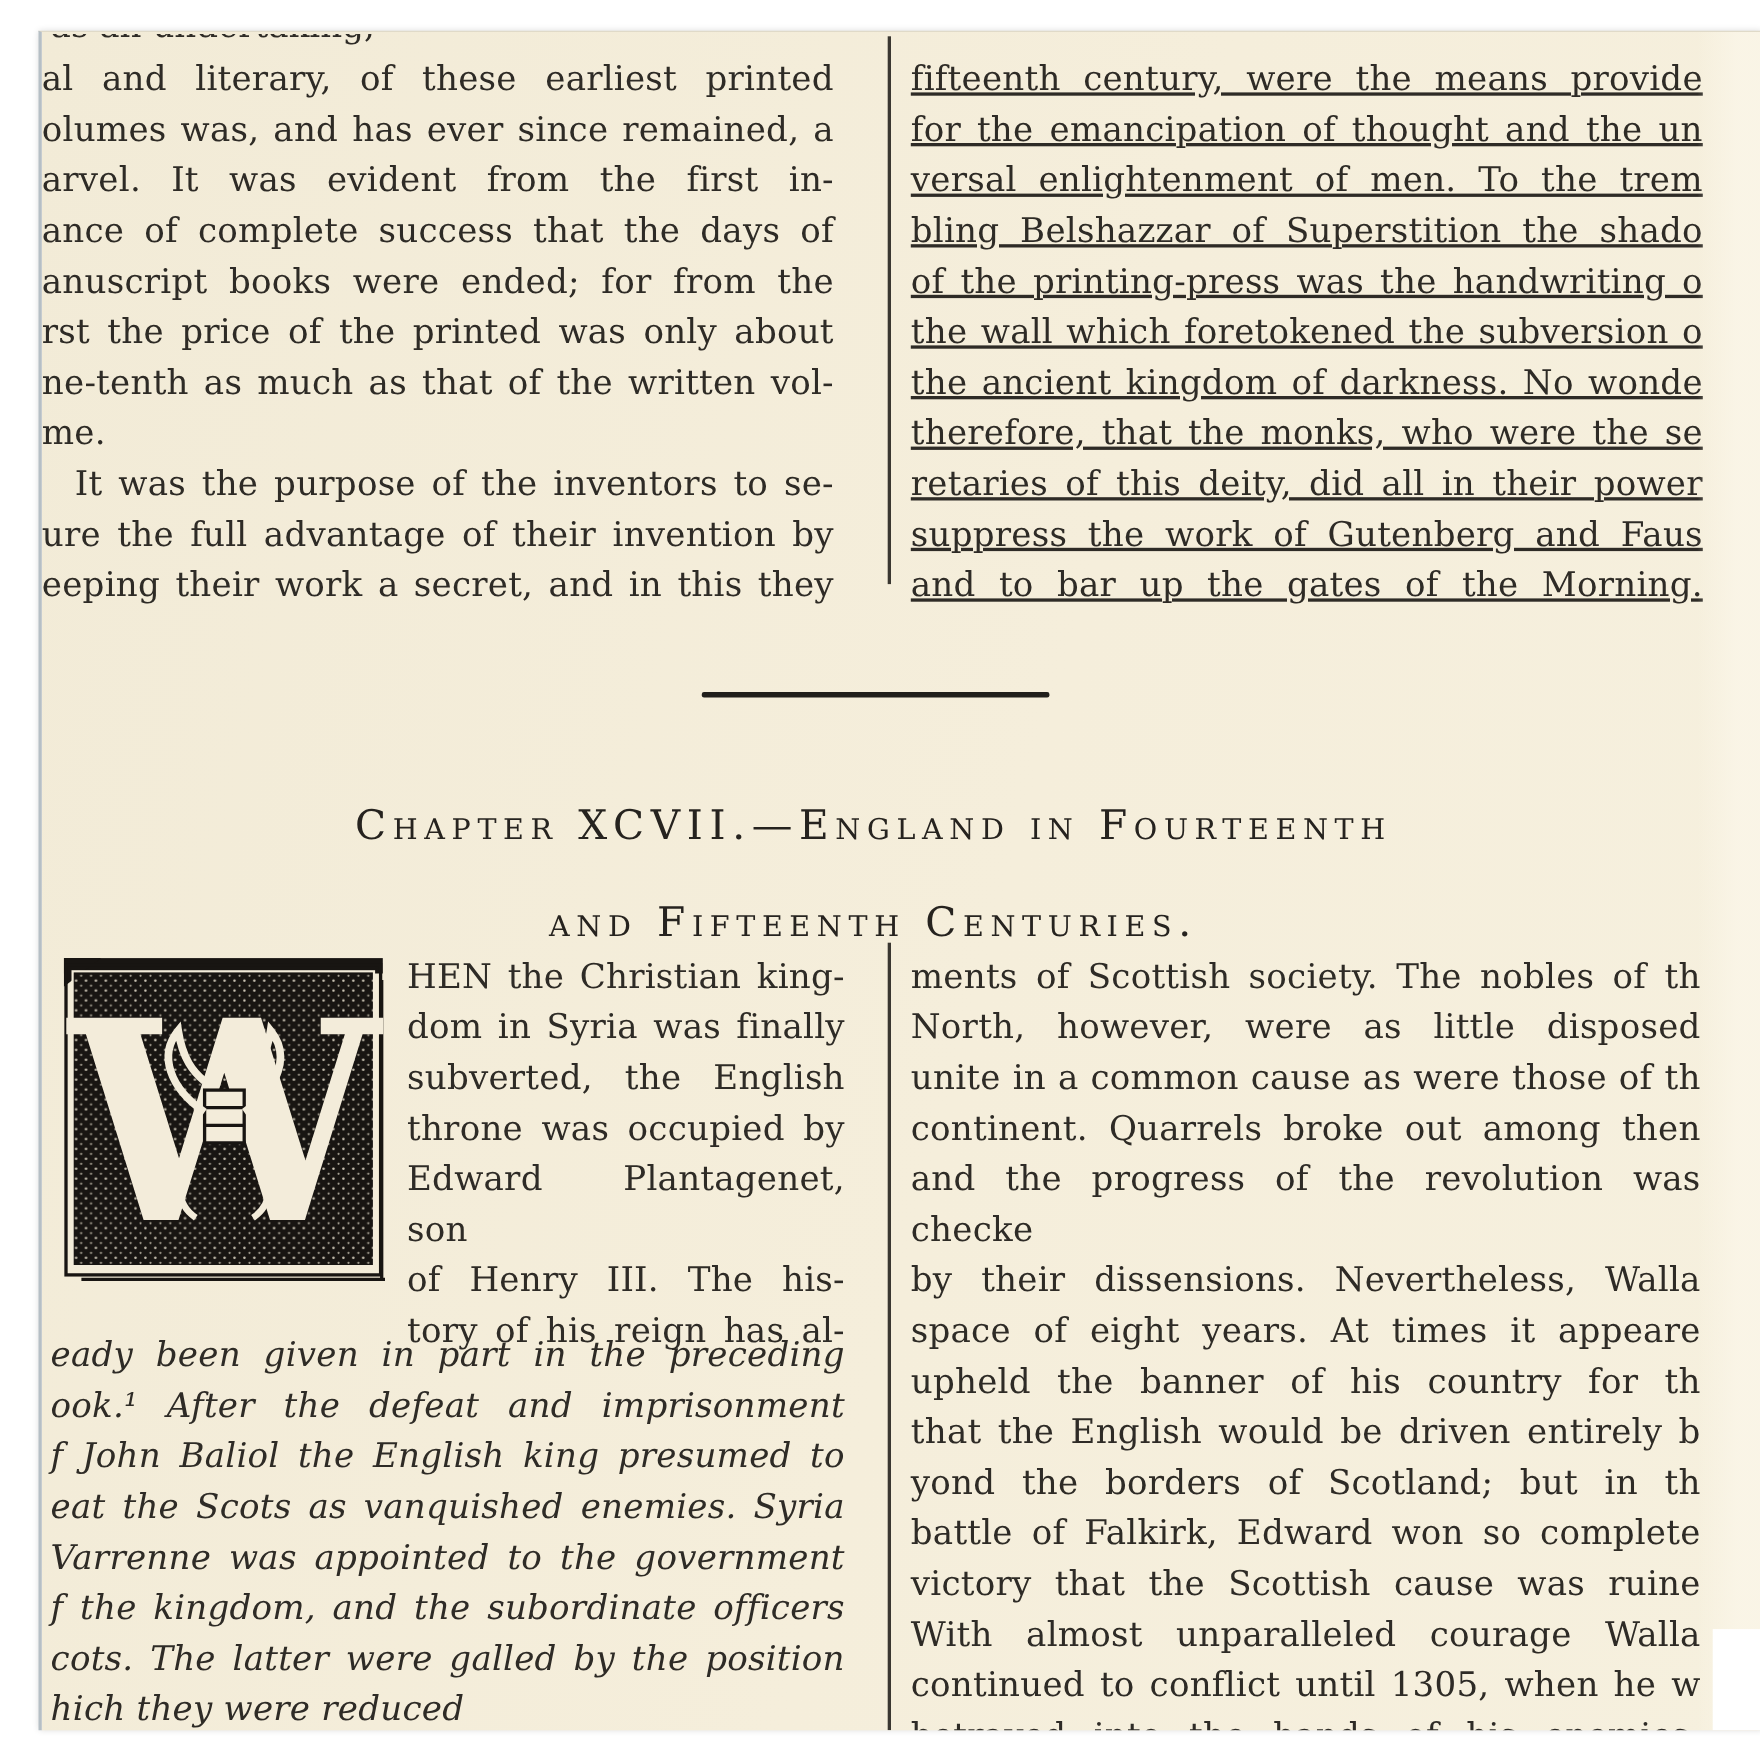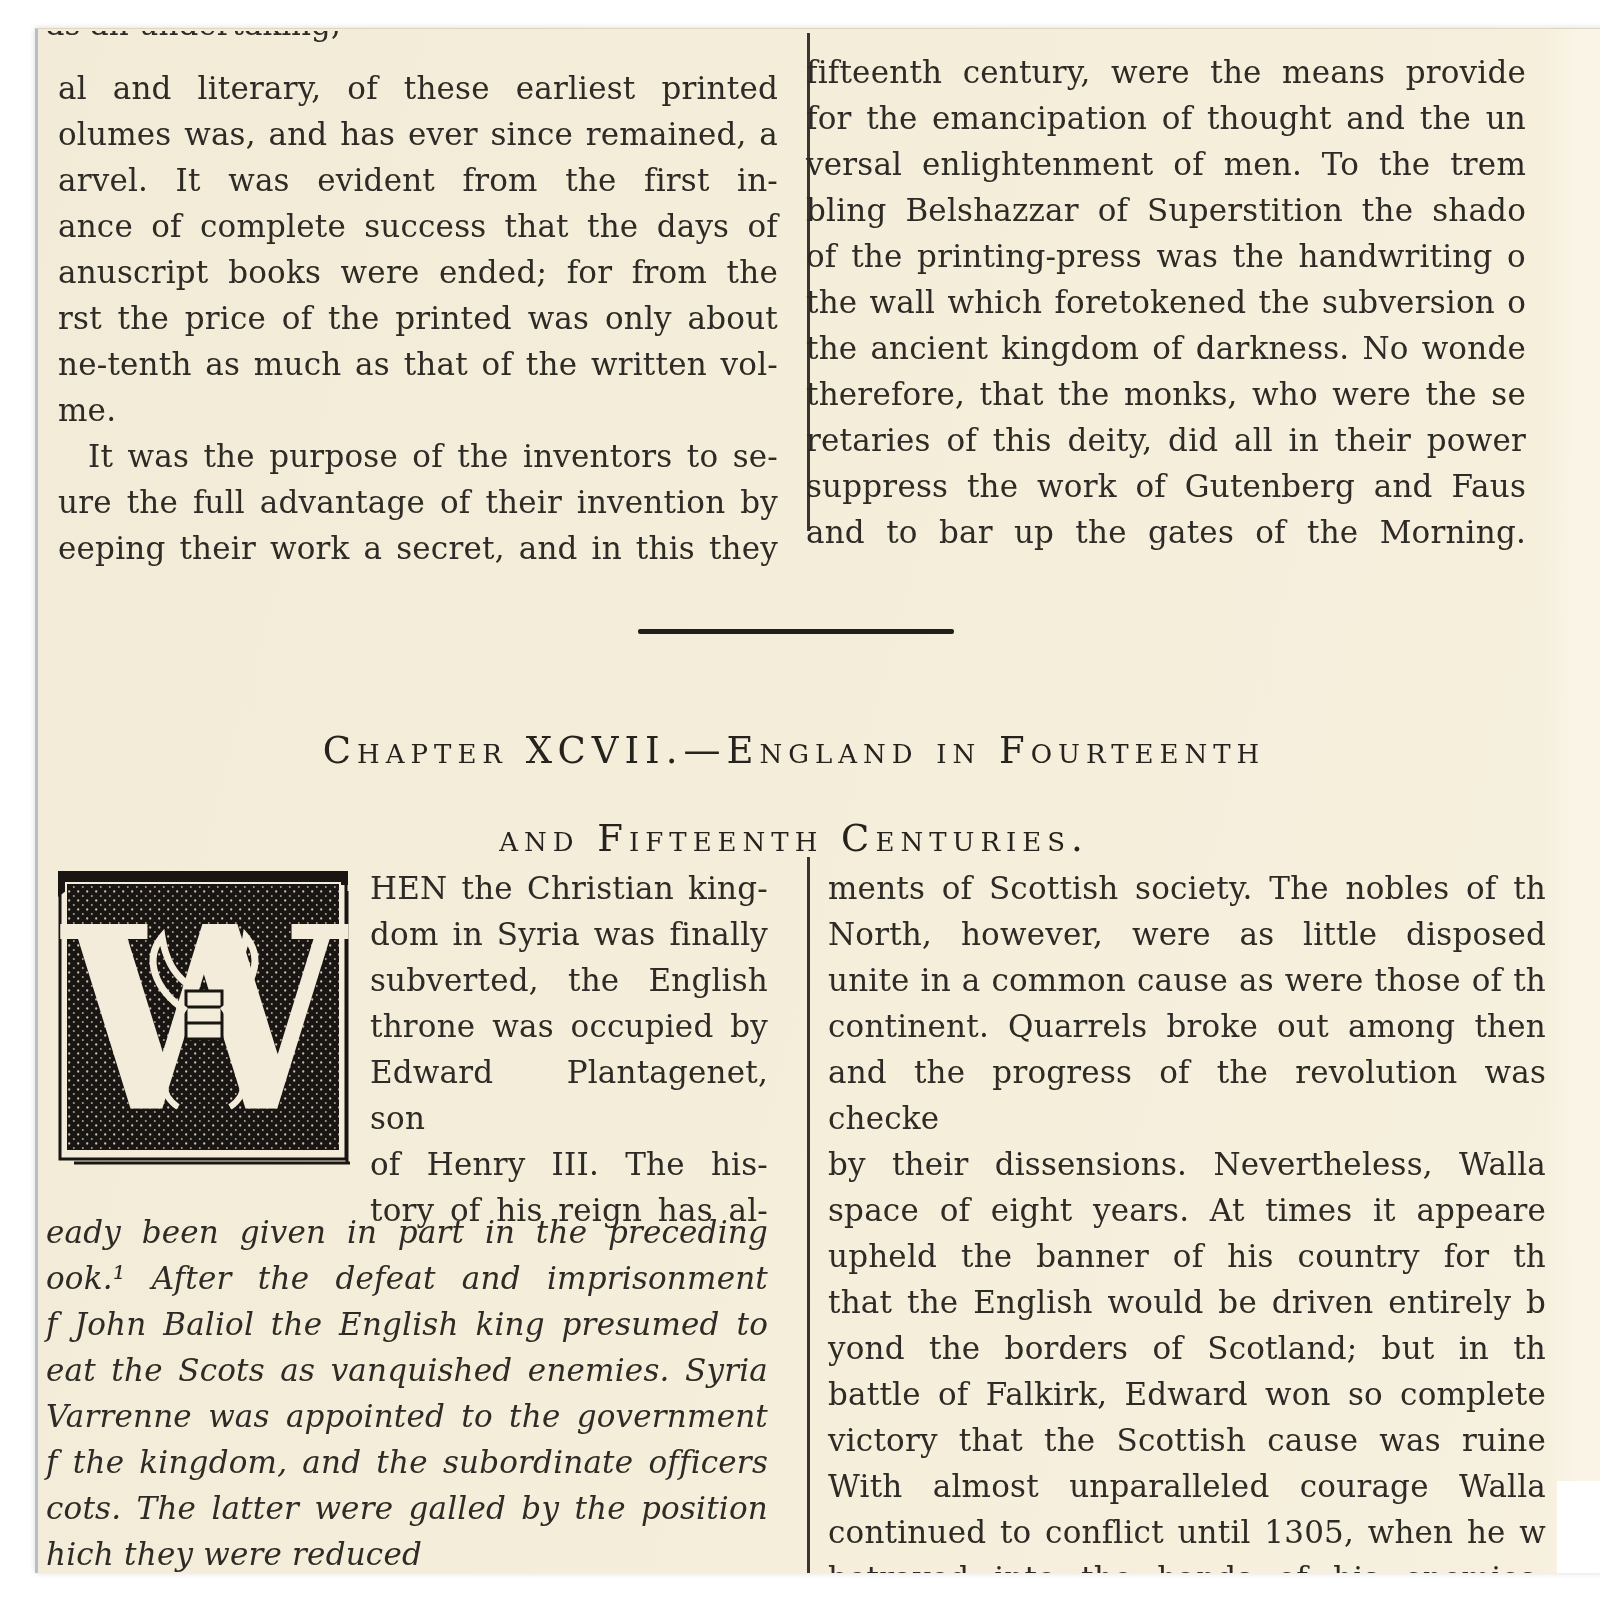"al and literary, of these" div.col { left: 20px -> 0; margin-top: 16px -> none }
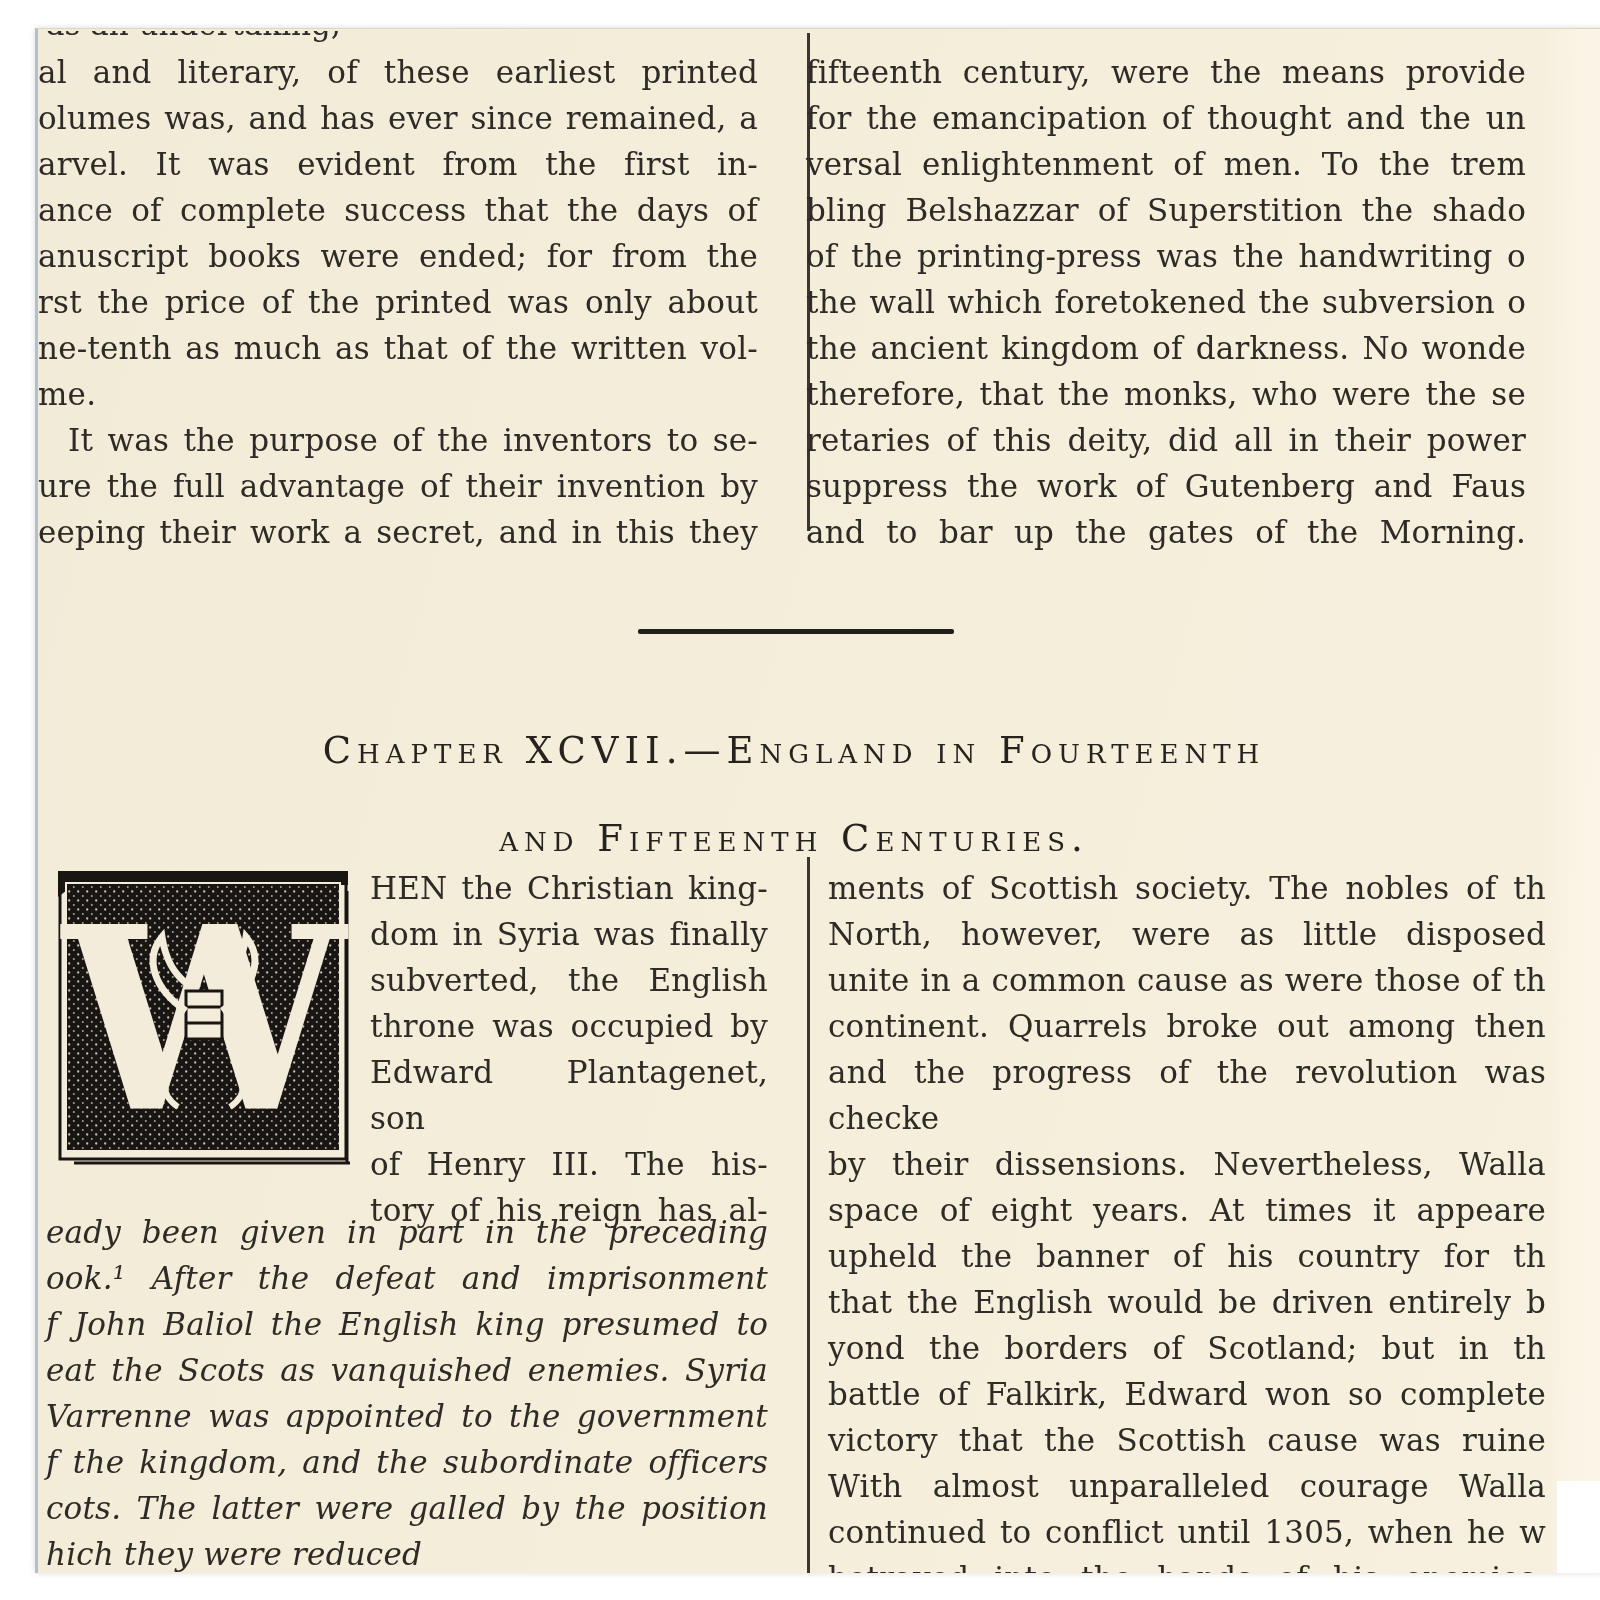"fifteenth century, were the means" div.col { left: 768px -> 790px; text-decoration: none -> underline }
